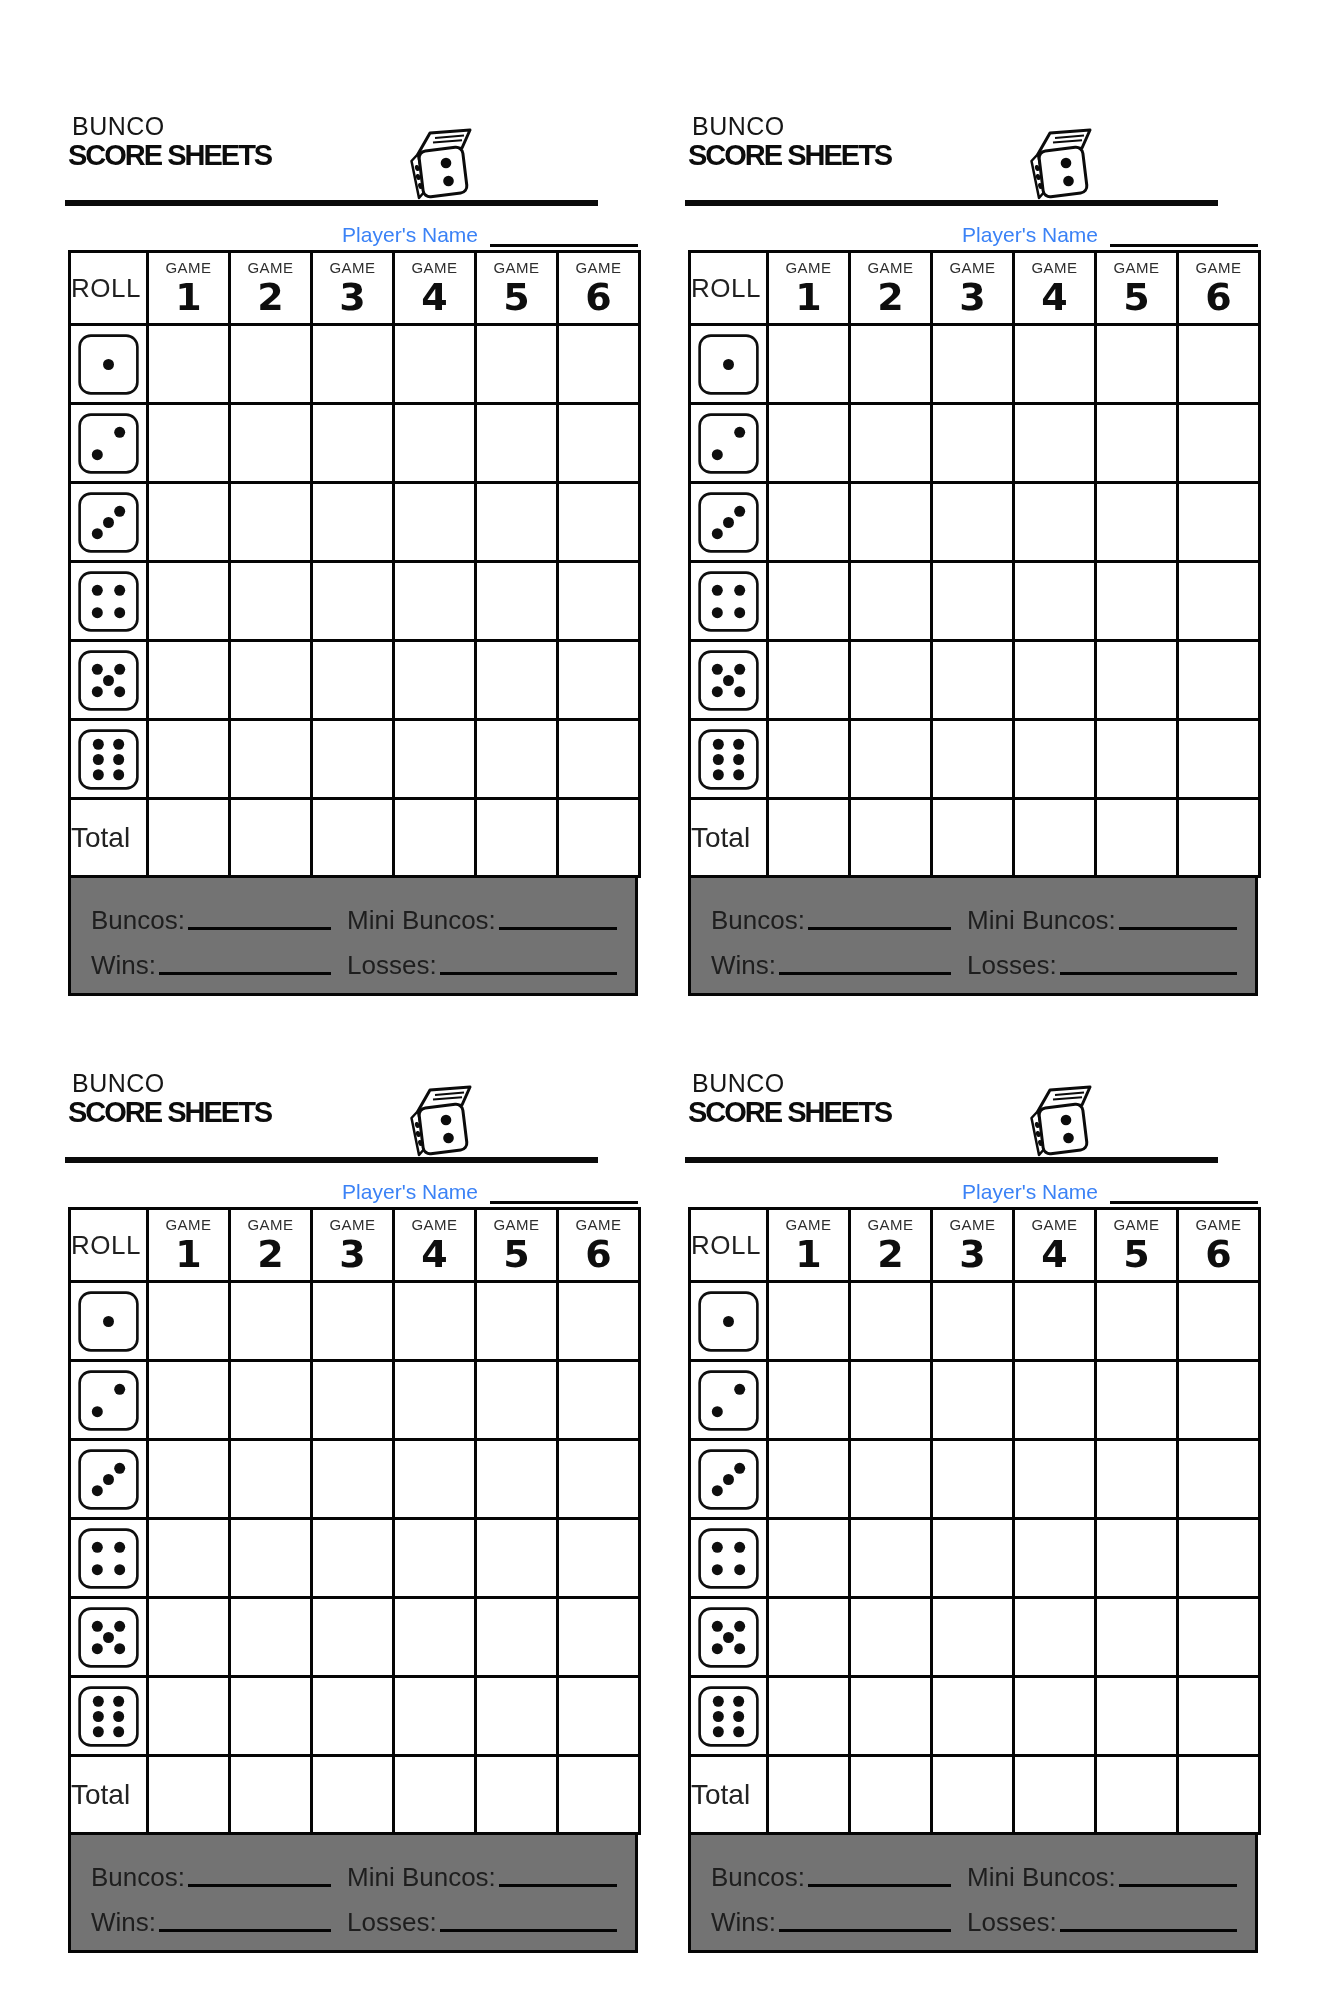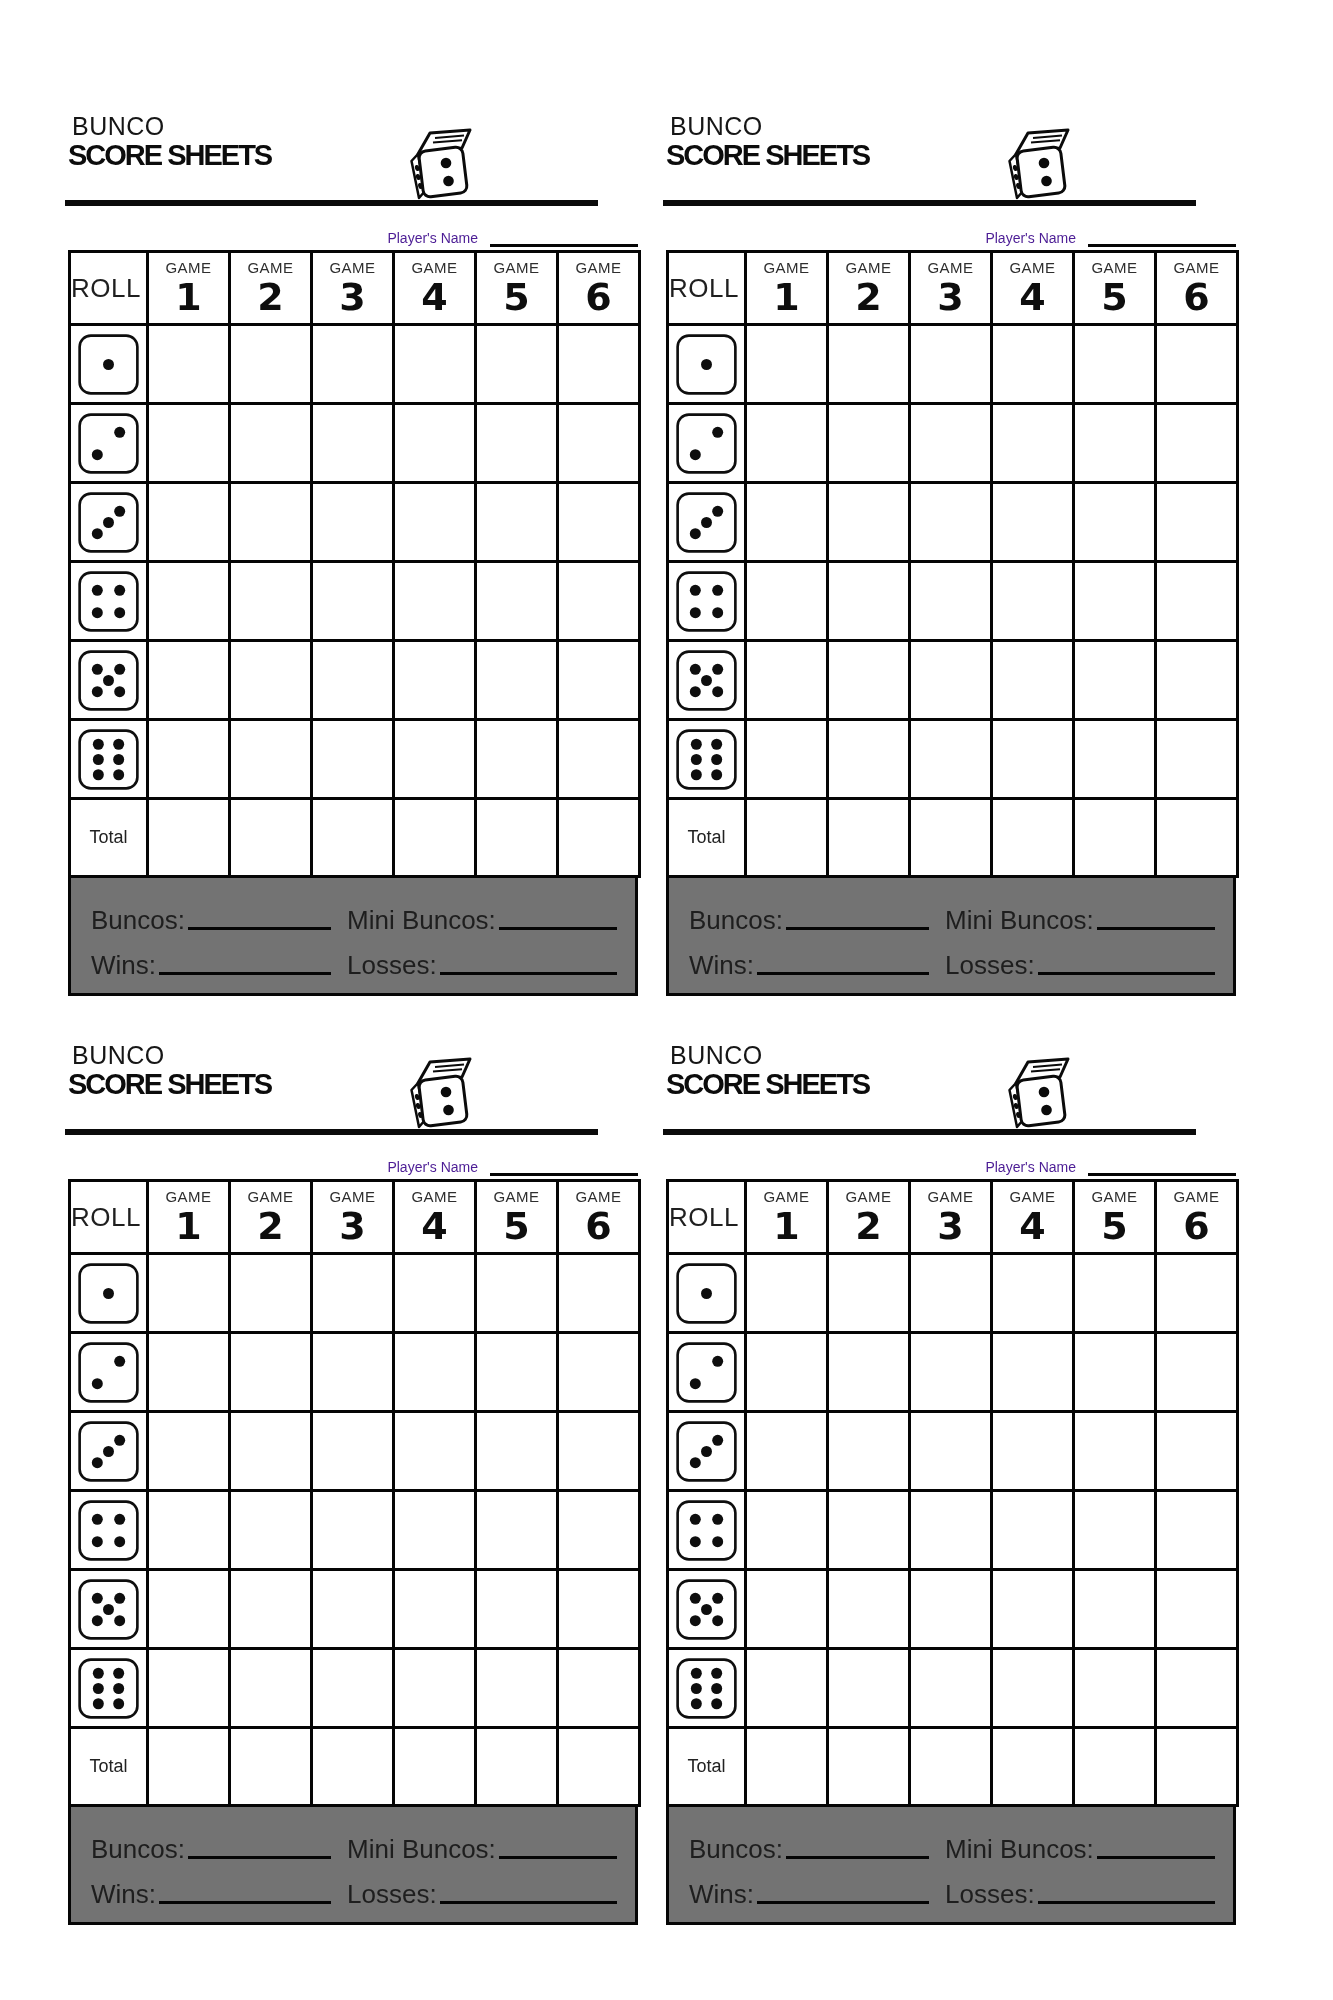"BUNCO" .sheets-grid { gap: 28px -> none }
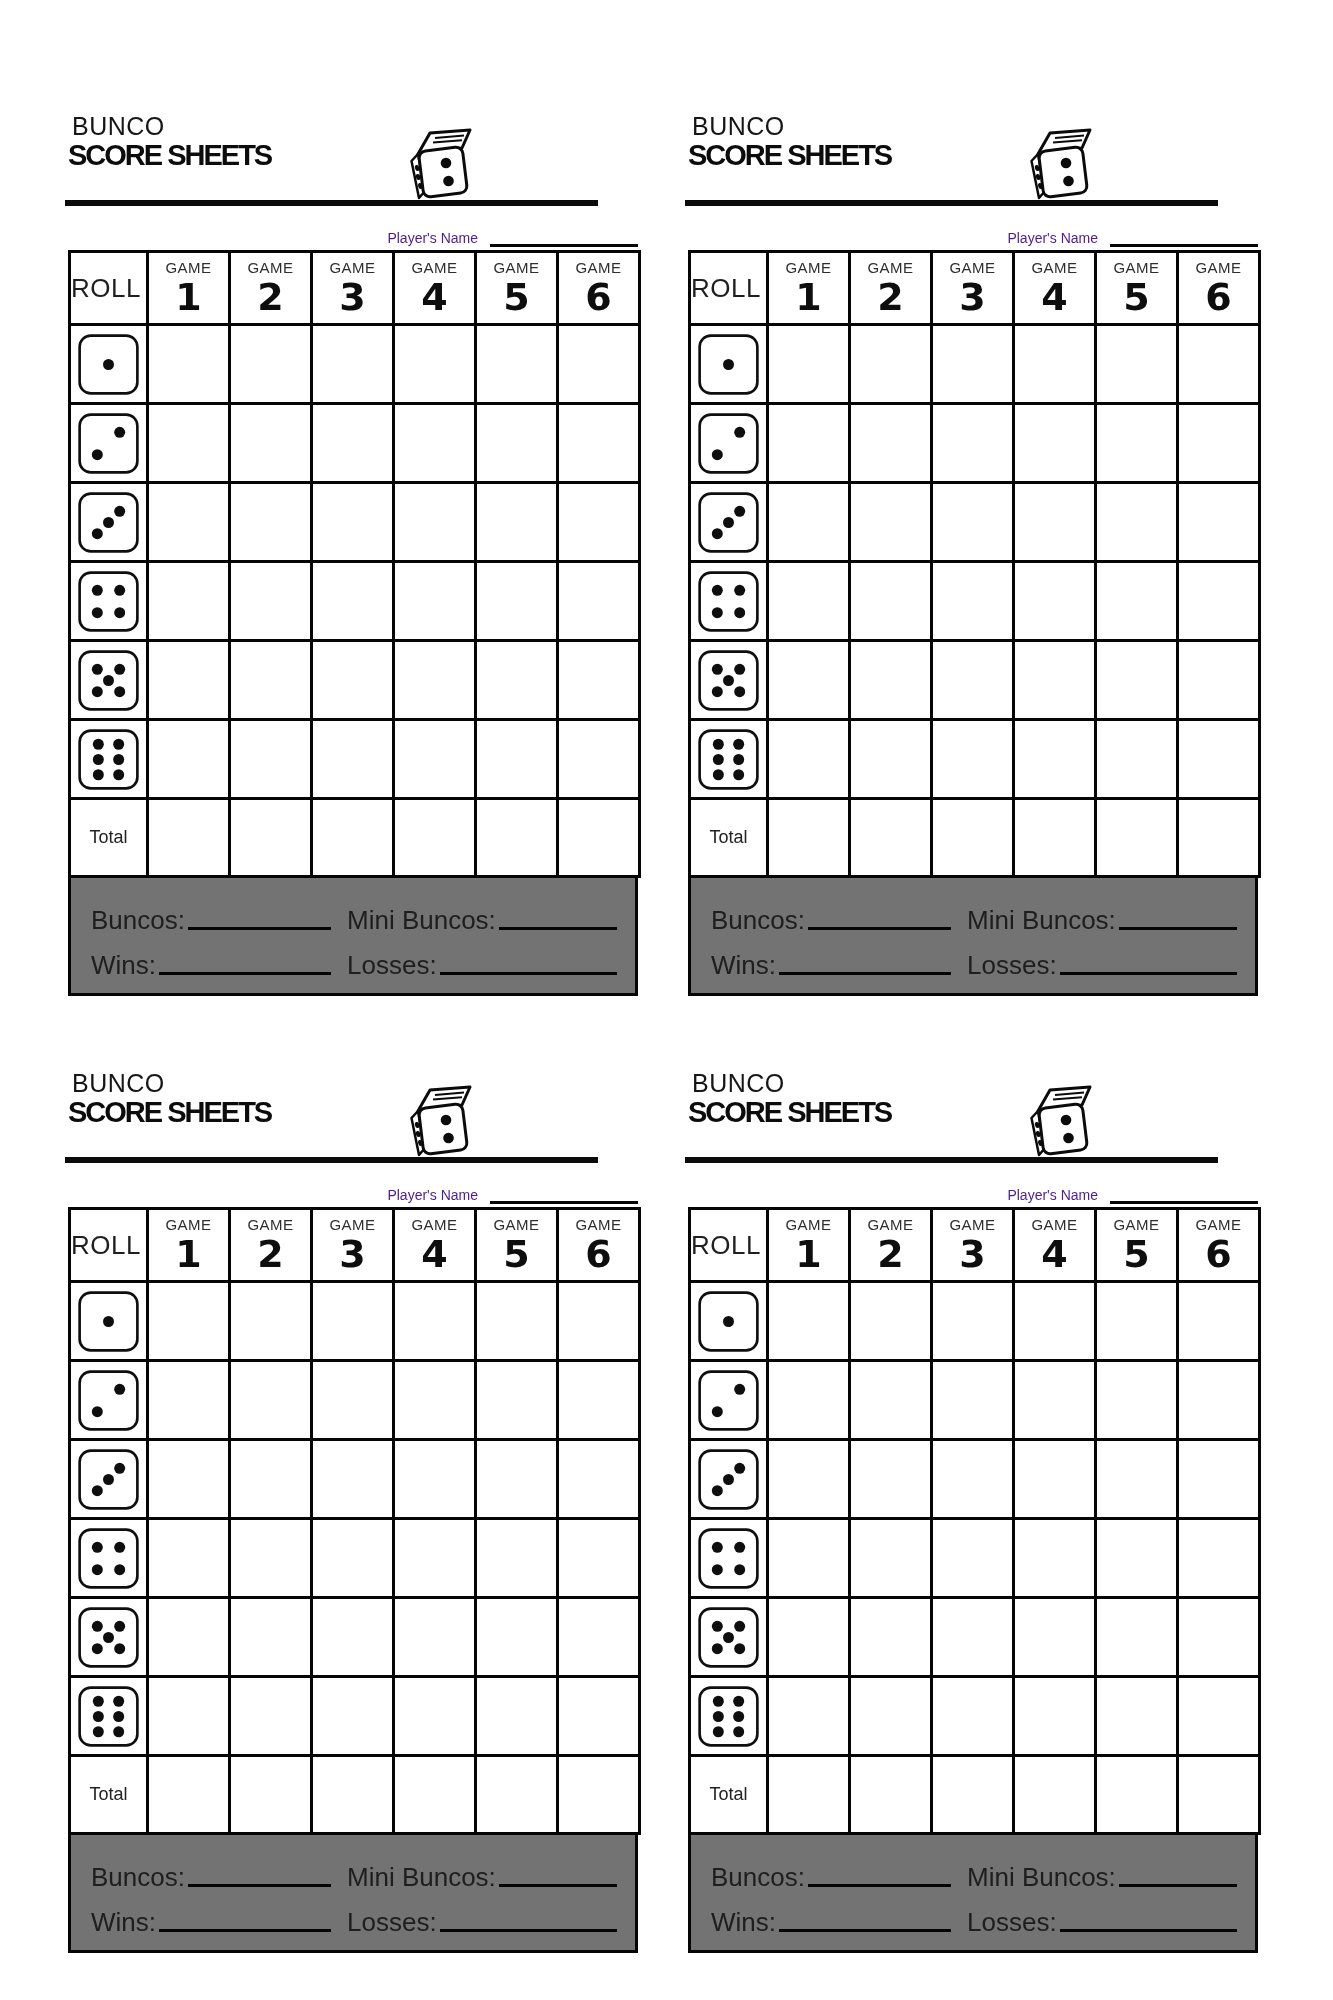"Player's Name" .player-label { color: #4c1d95 -> #3b82f6; font-size: 14px -> 21px }
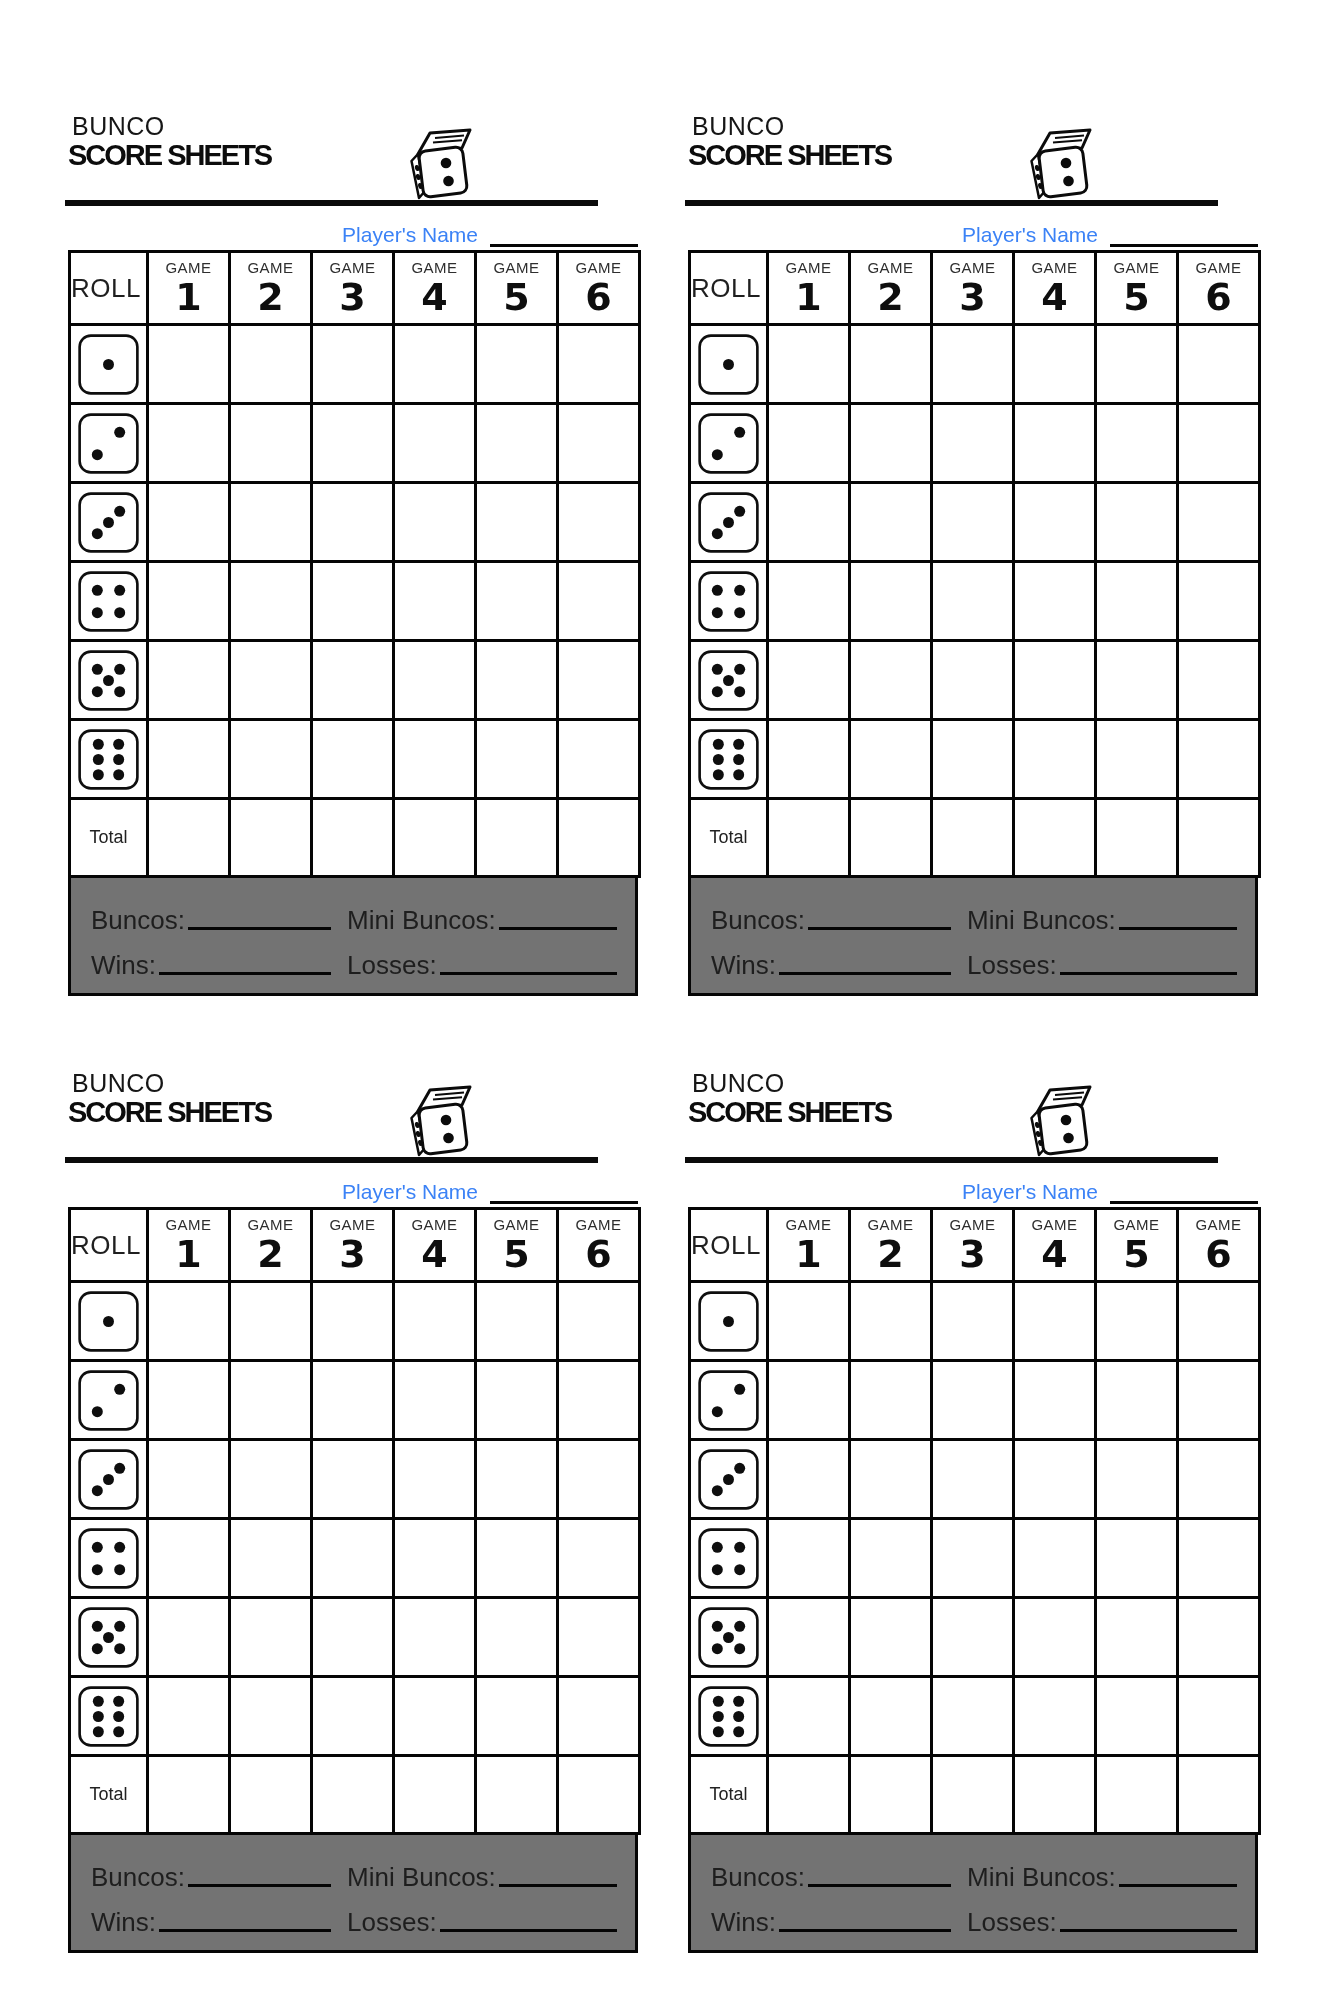"Total" td.total-cell { font-size: 18px -> 28px; text-align: center -> left }
